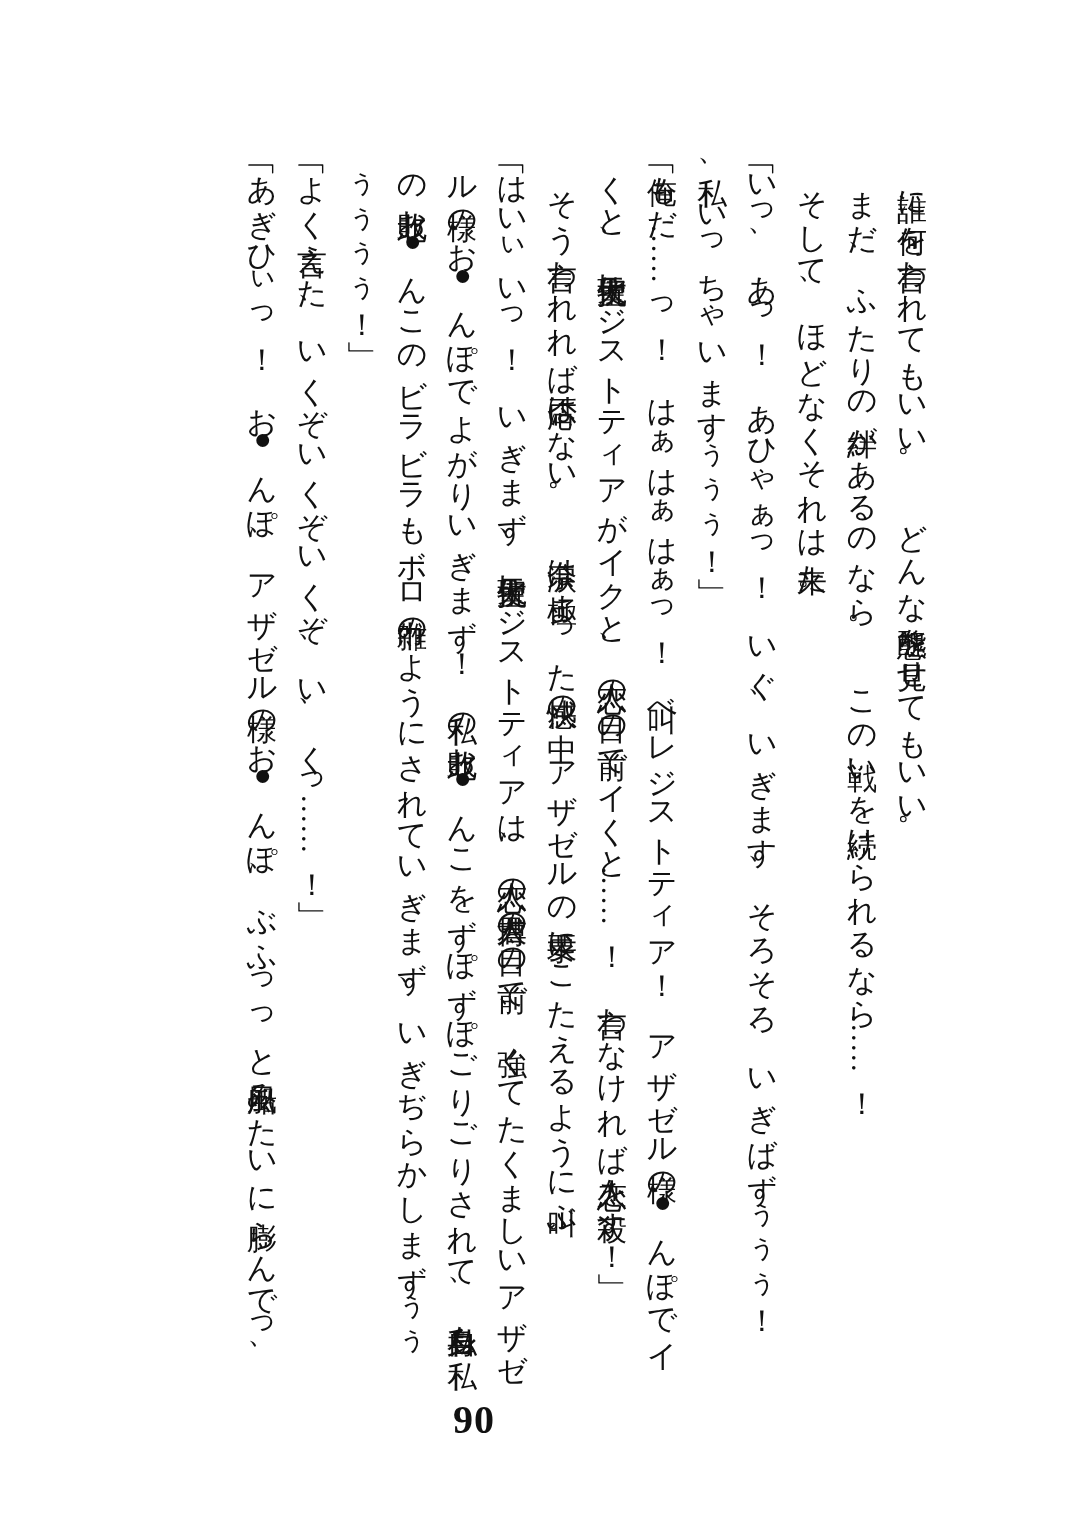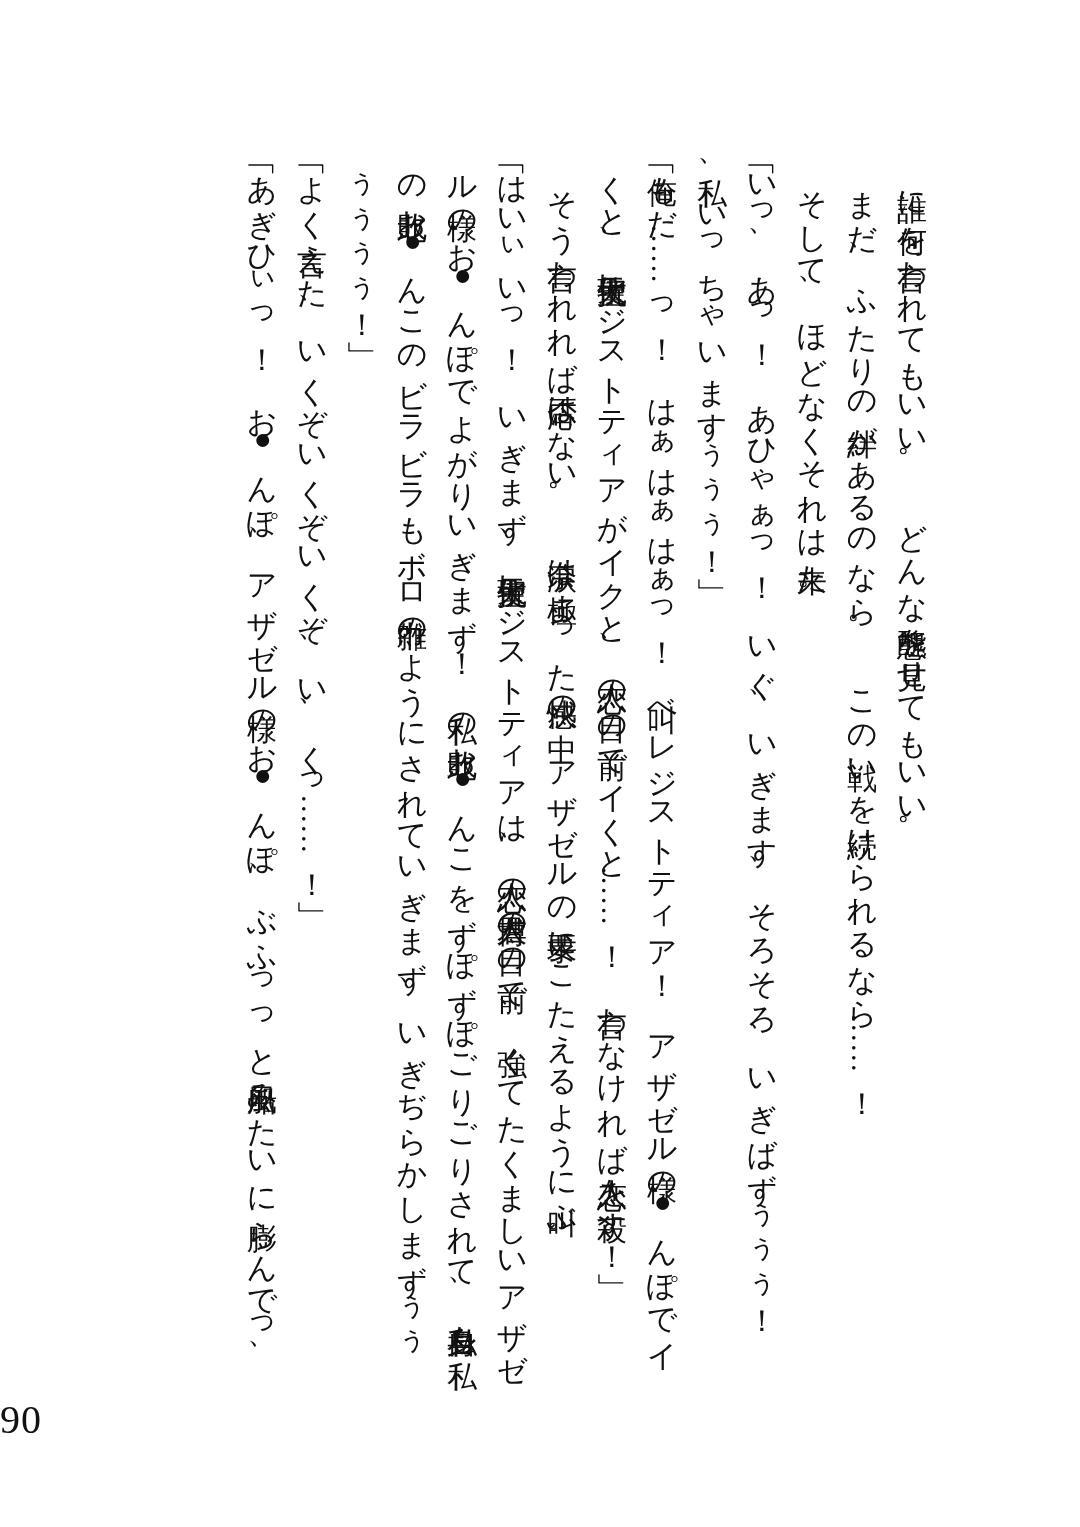"90" .page-number { font-weight: none -> bold; text-align: left -> center }
